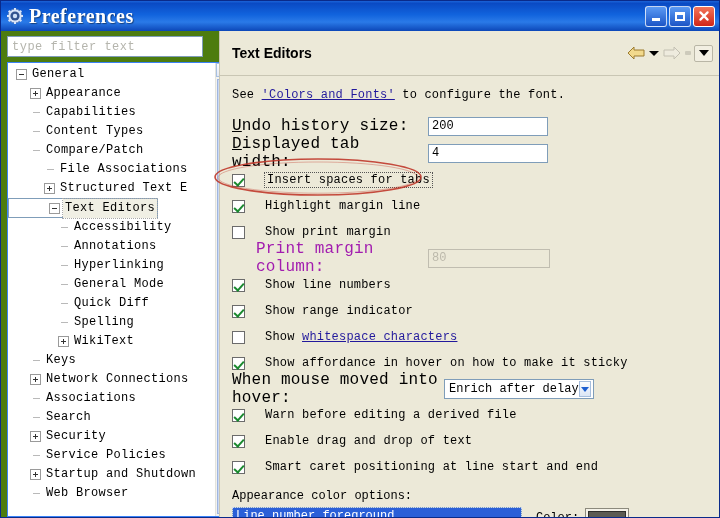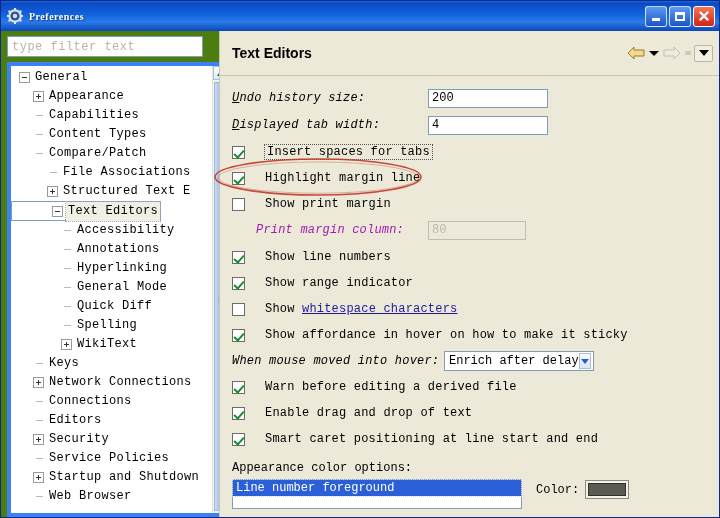"Preferences" .title-text { font-size: 10px -> 20px }
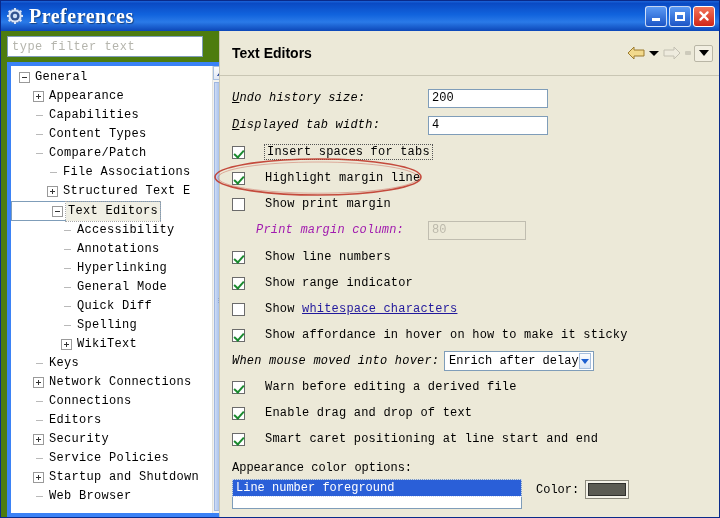"General" .treewrap { border: 4px solid #3b82f6 -> 1px solid #3b82f6 }
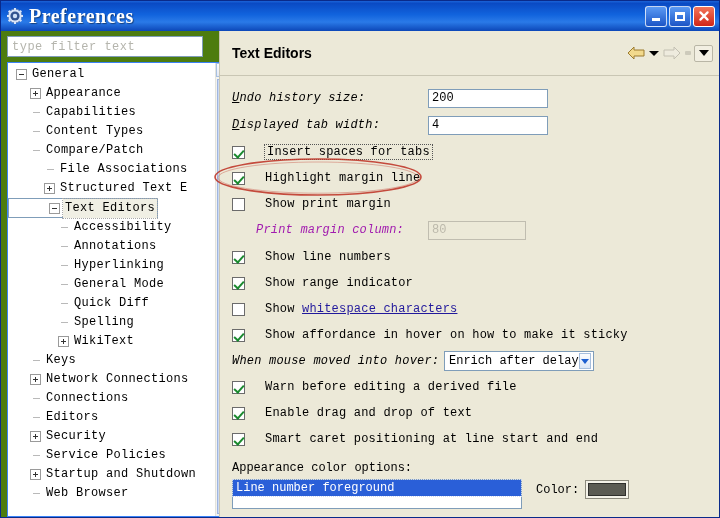"See 'Colors and Fonts' to" div.intro { html: none -> <div> <span>See </span><span>'Colors and Fonts'</span><span> to configure the font.</span> </div> }
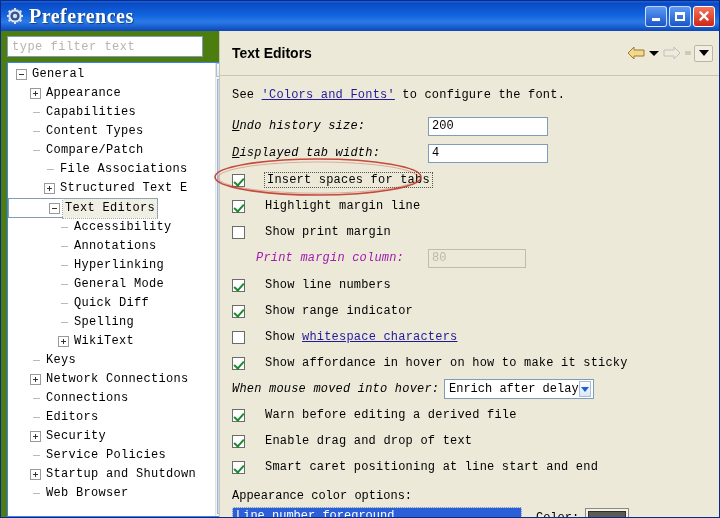"Undo history size:" .lbl-w { font-size: 12px -> 16px; font-style: italic -> none }
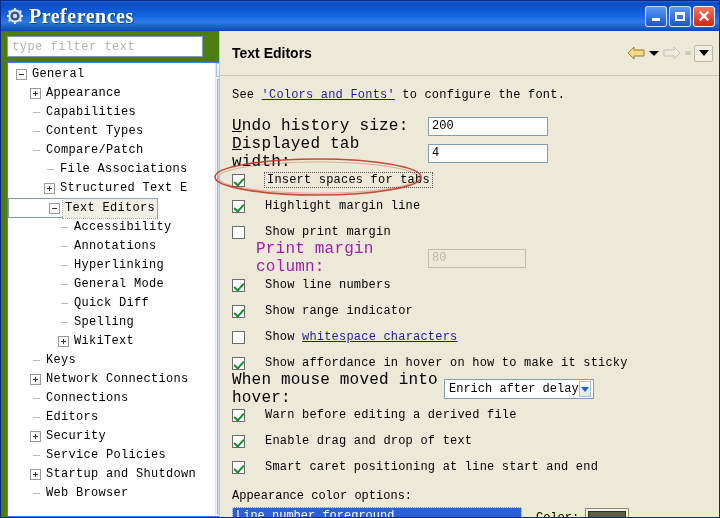"80" .txtin.wide { width: 98px -> 122px }
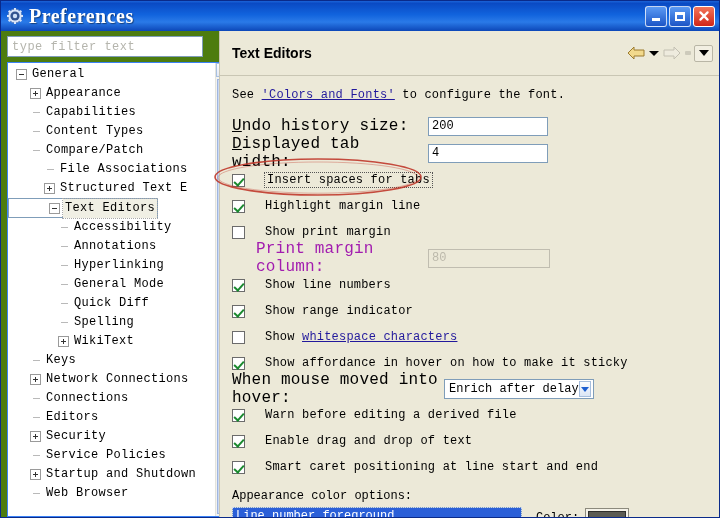"Connections" span.lbl { text: Connections -> Associations }
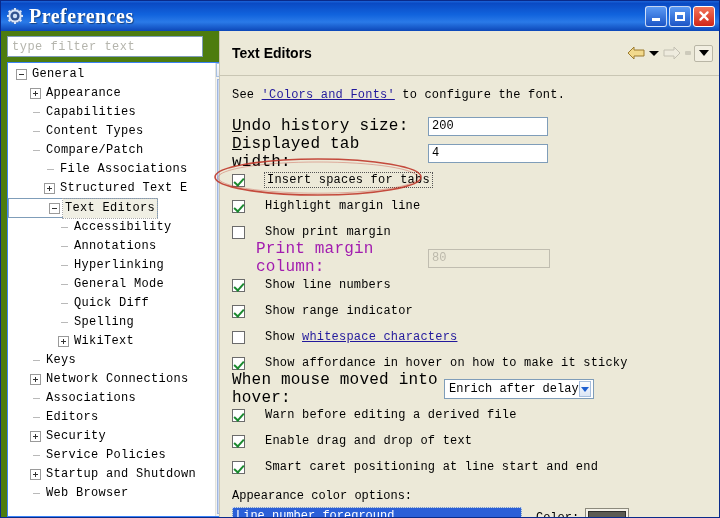"Editors" span.lbl { text: Editors -> Search }
